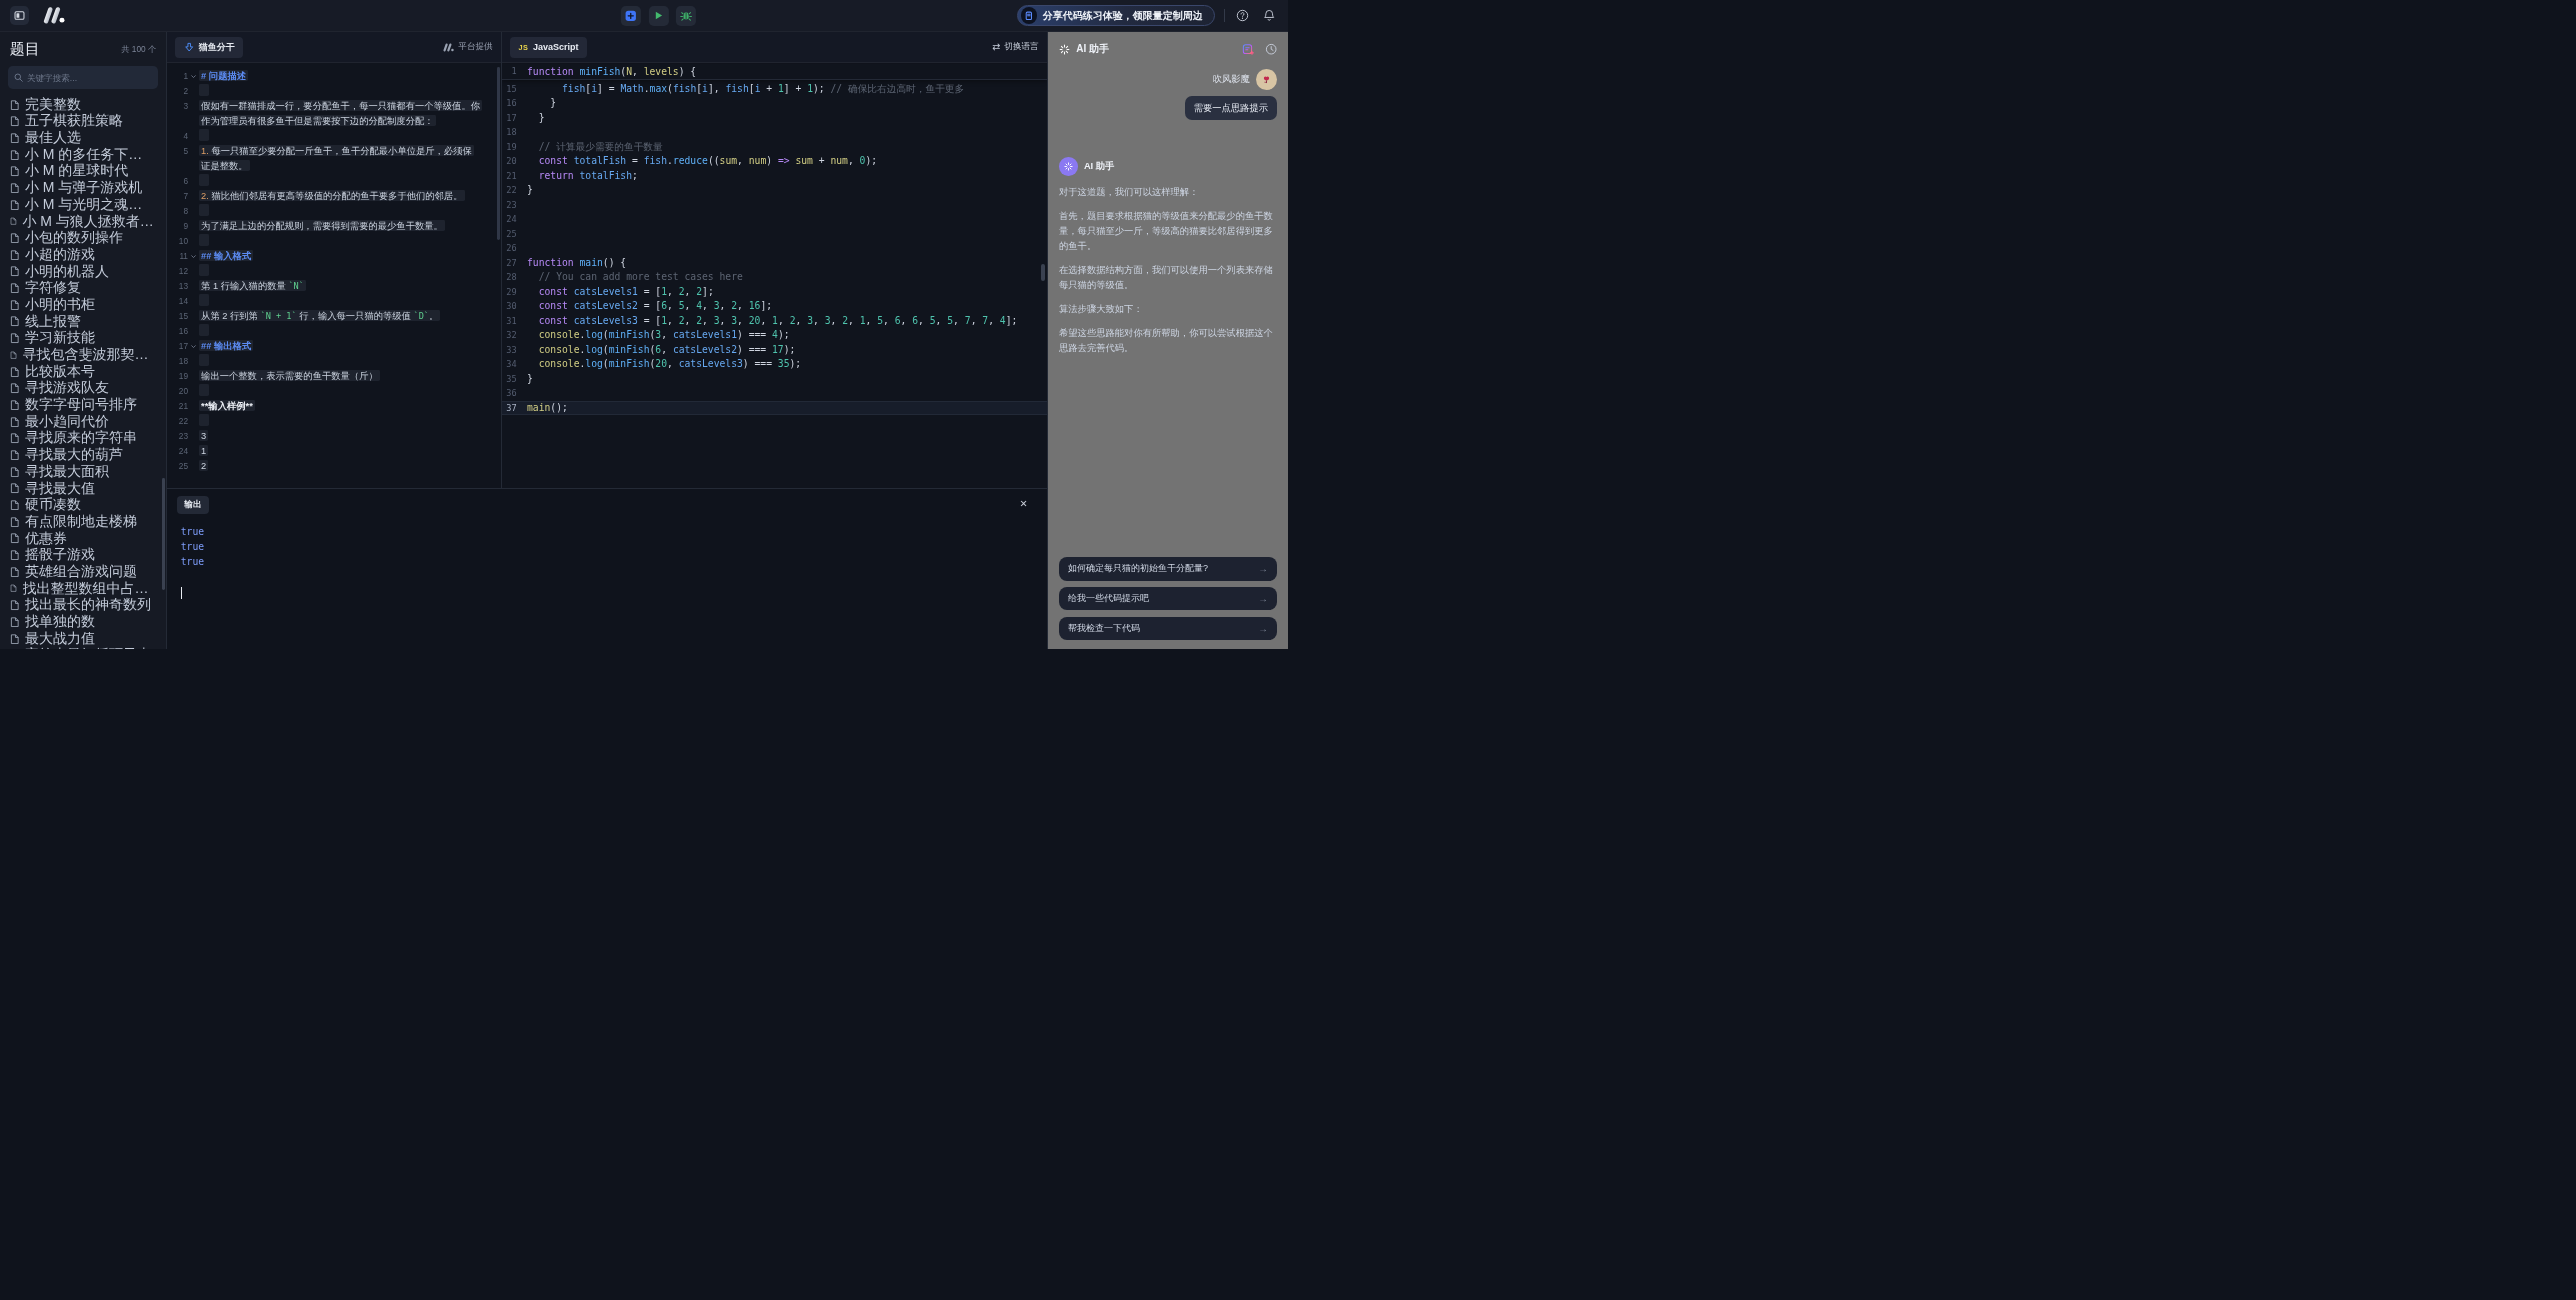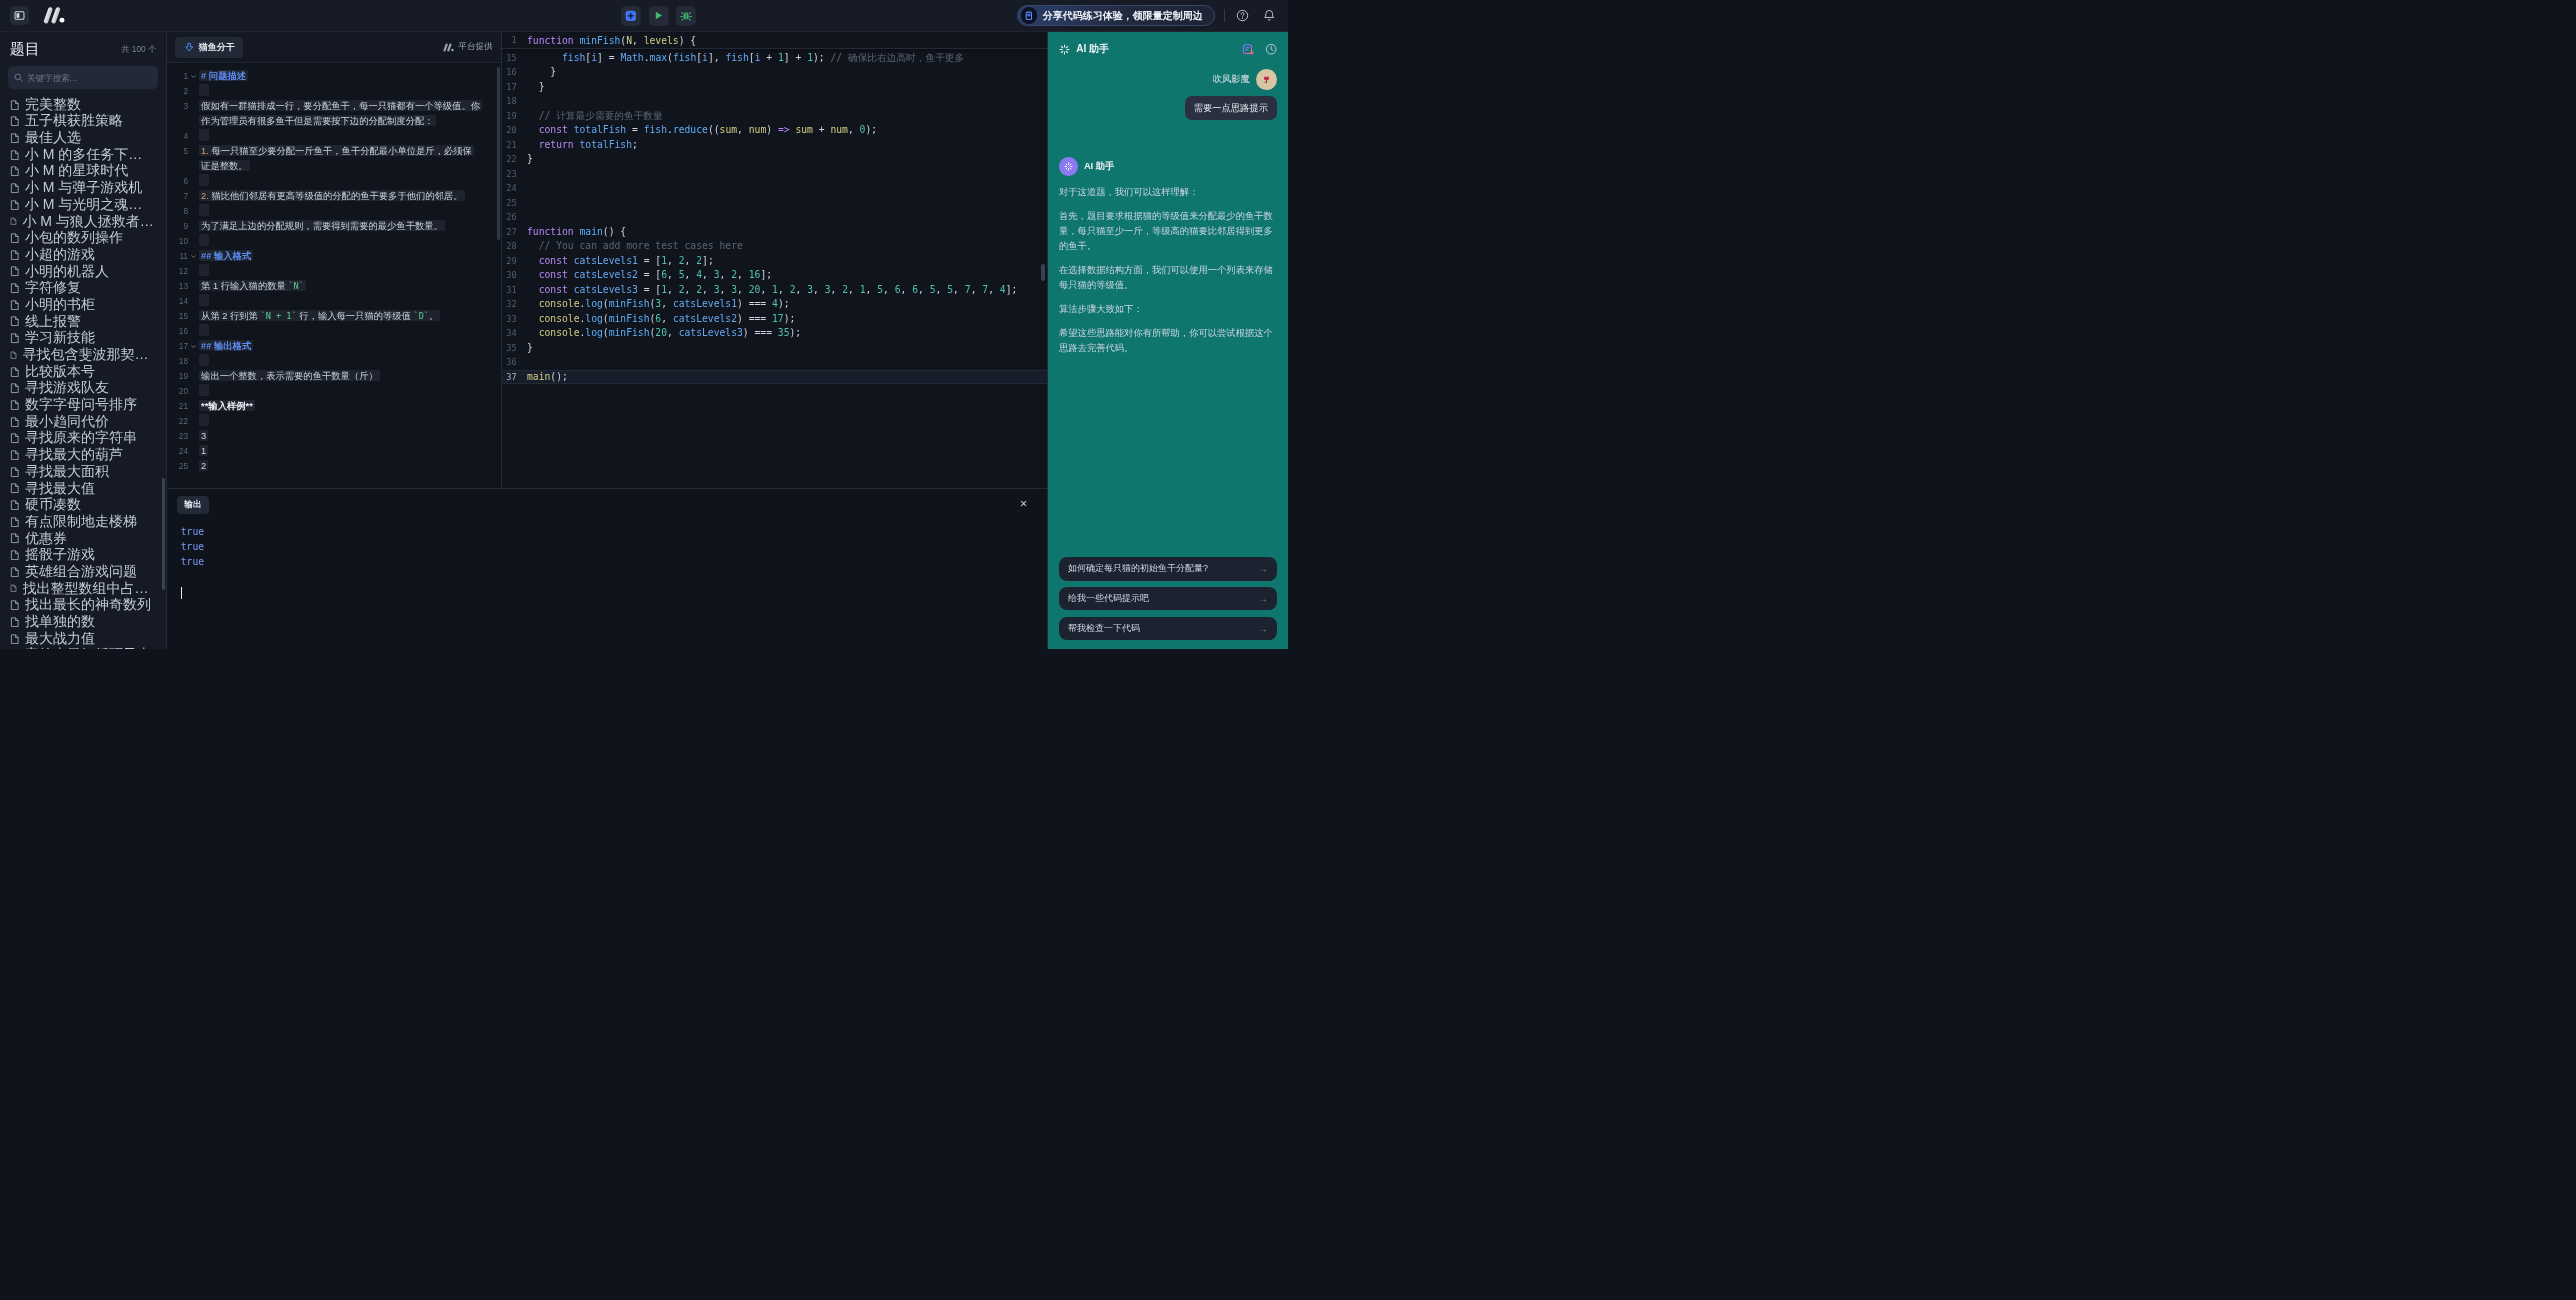"JS" div.tabrow { html: none -> <div> <div> <span>JS</span> <span>JavaScript</span> </div> <div> <span>⇄</span> <span>切换语言</span> </div> </div> }
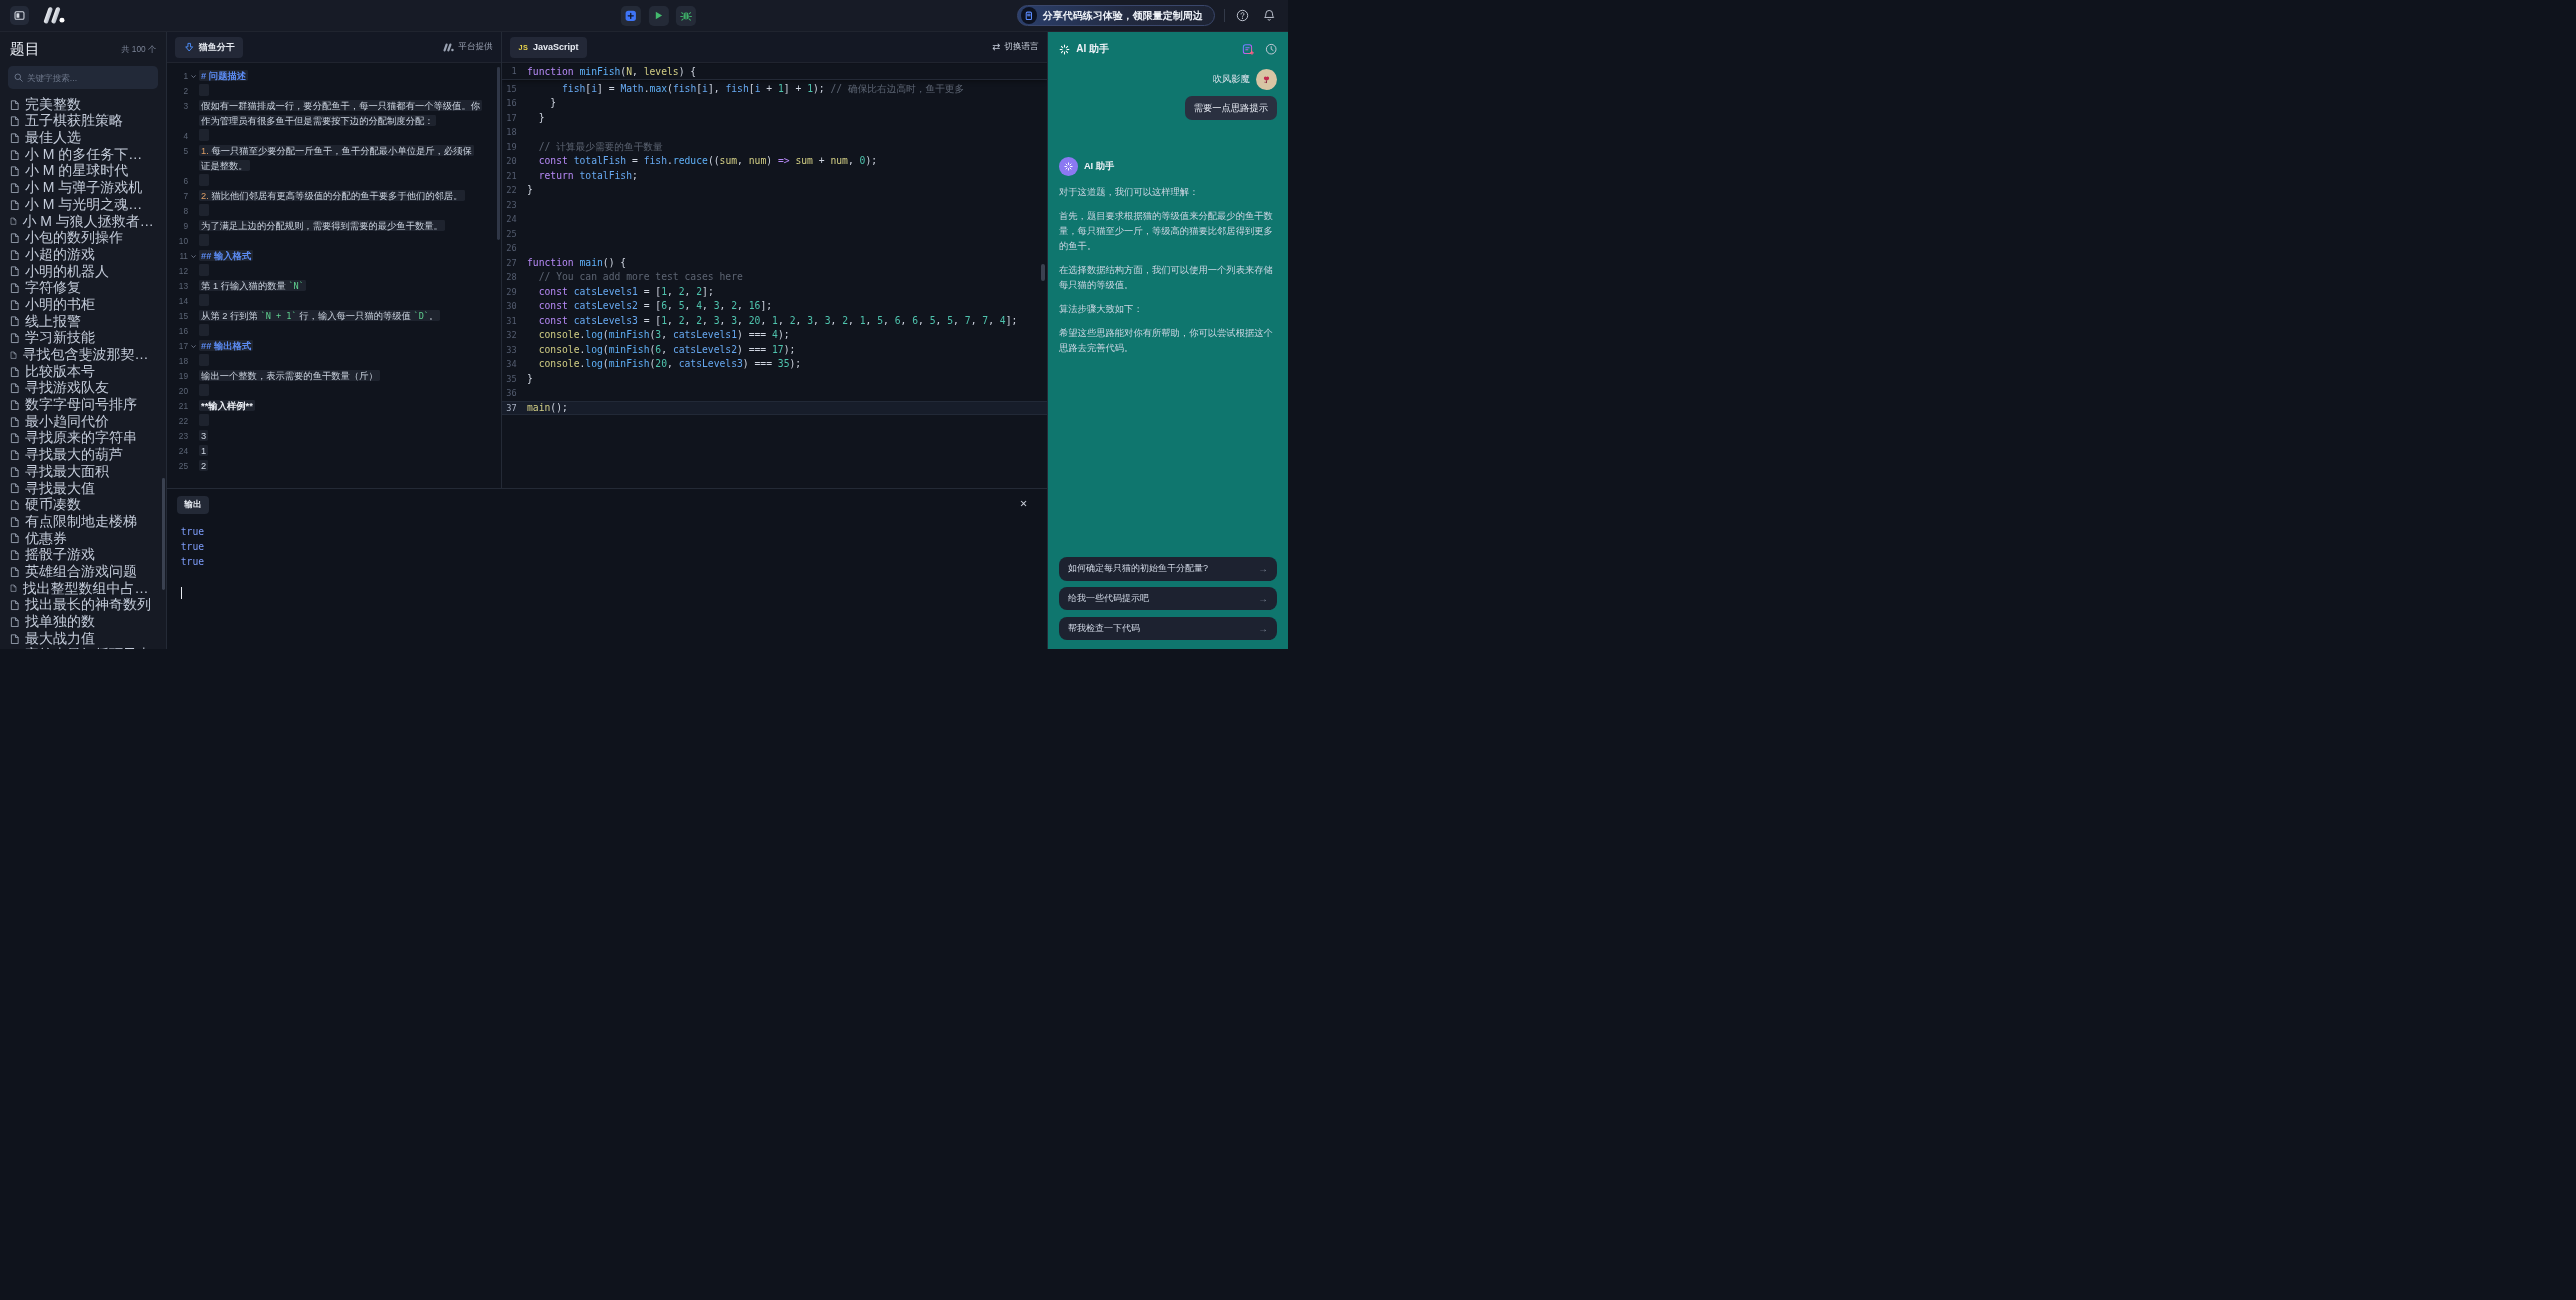"AI 助手" .ai { background: #0f766e -> #737373 }
